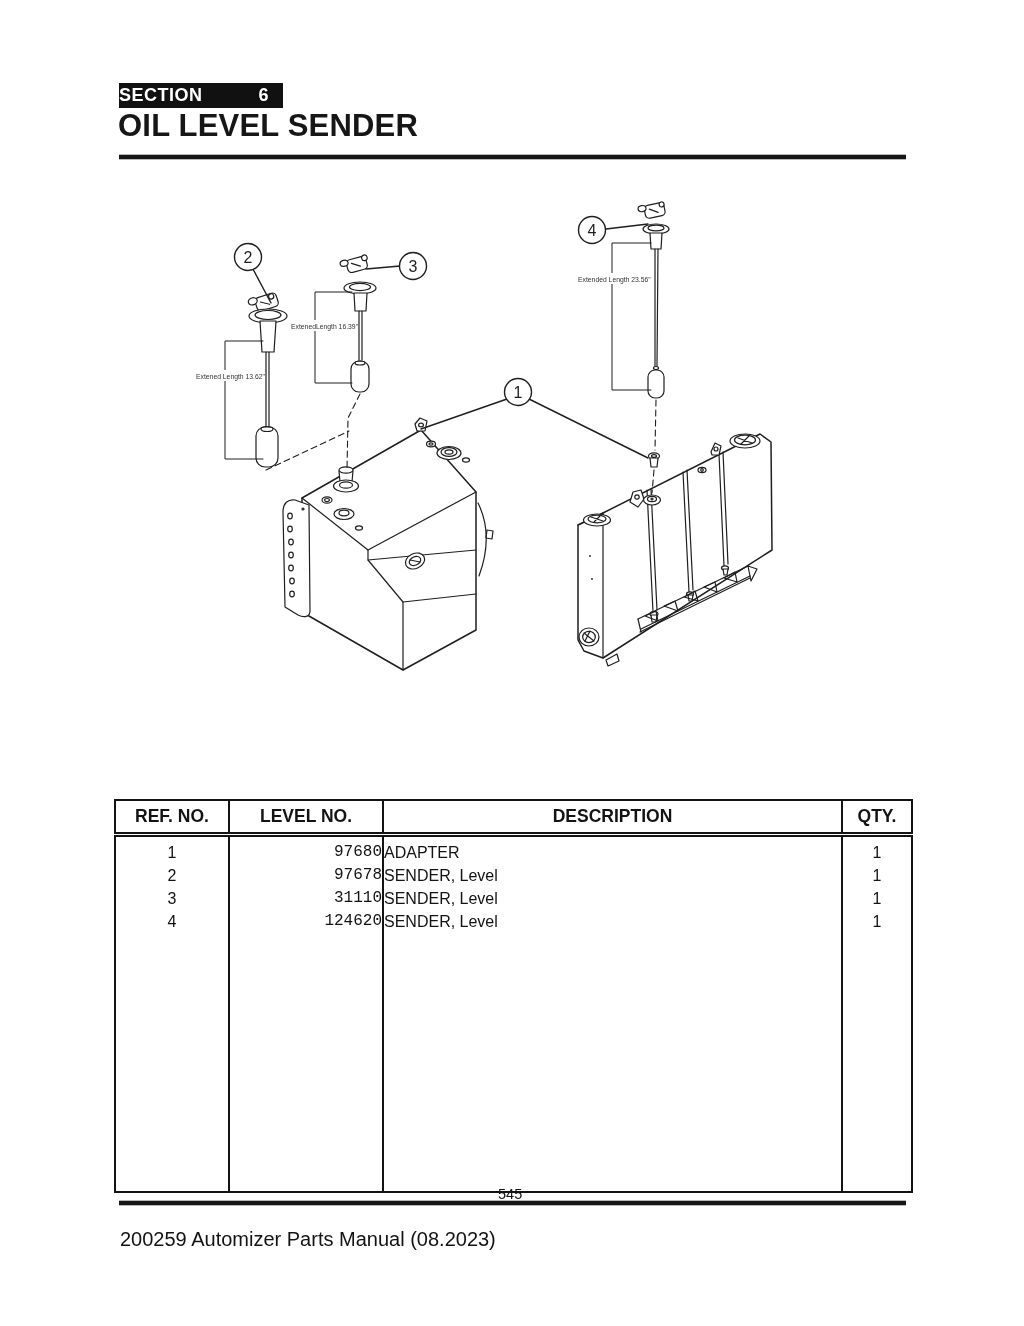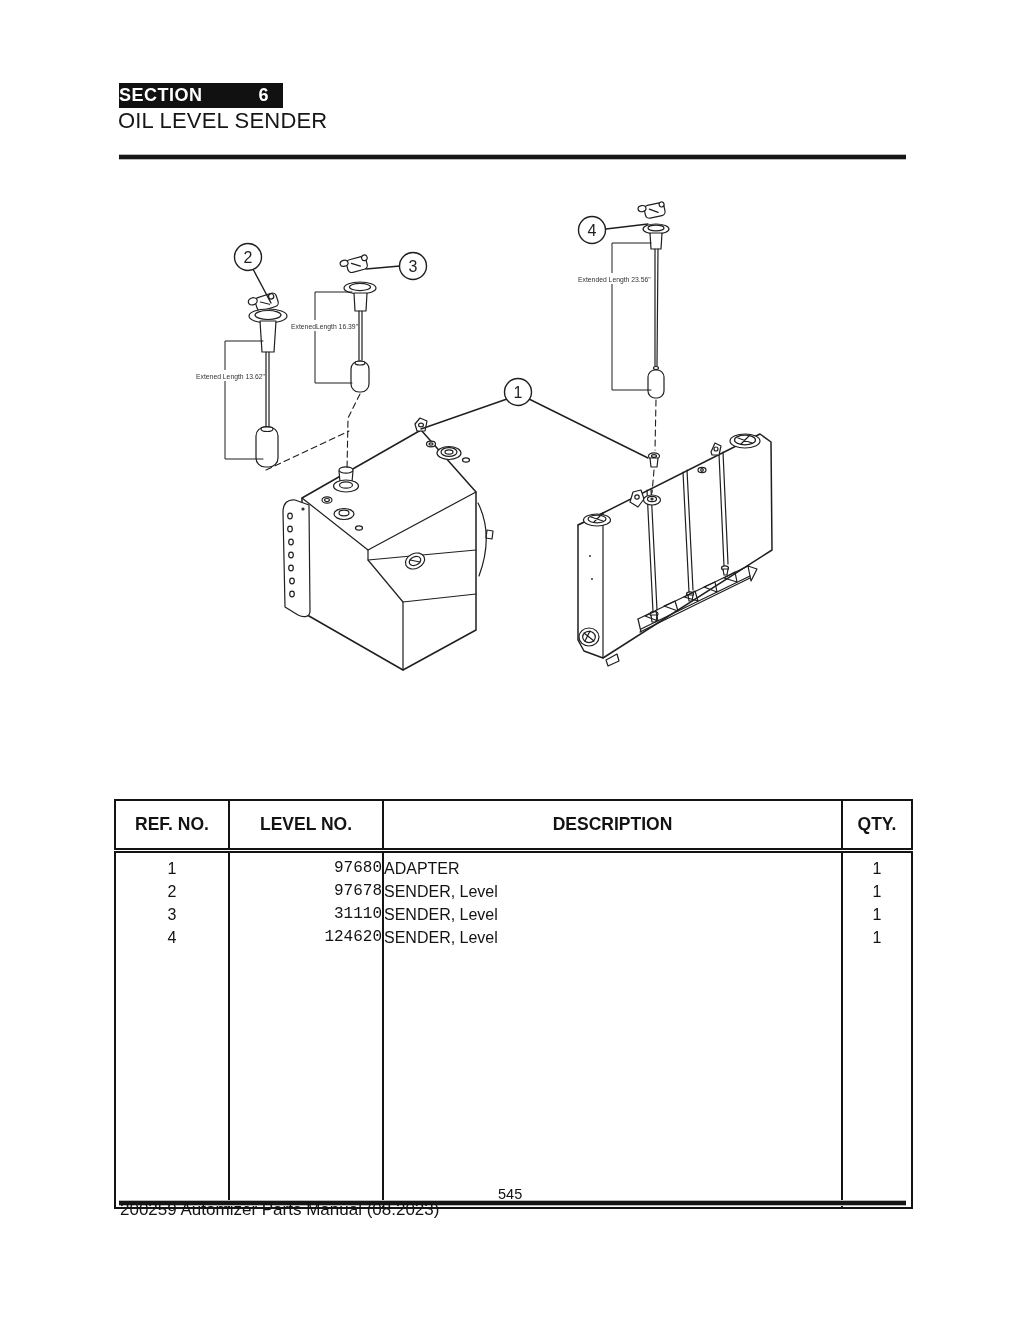"OIL LEVEL SENDER" .page-title { font-size: 22px -> 31px; font-weight: normal -> bold }
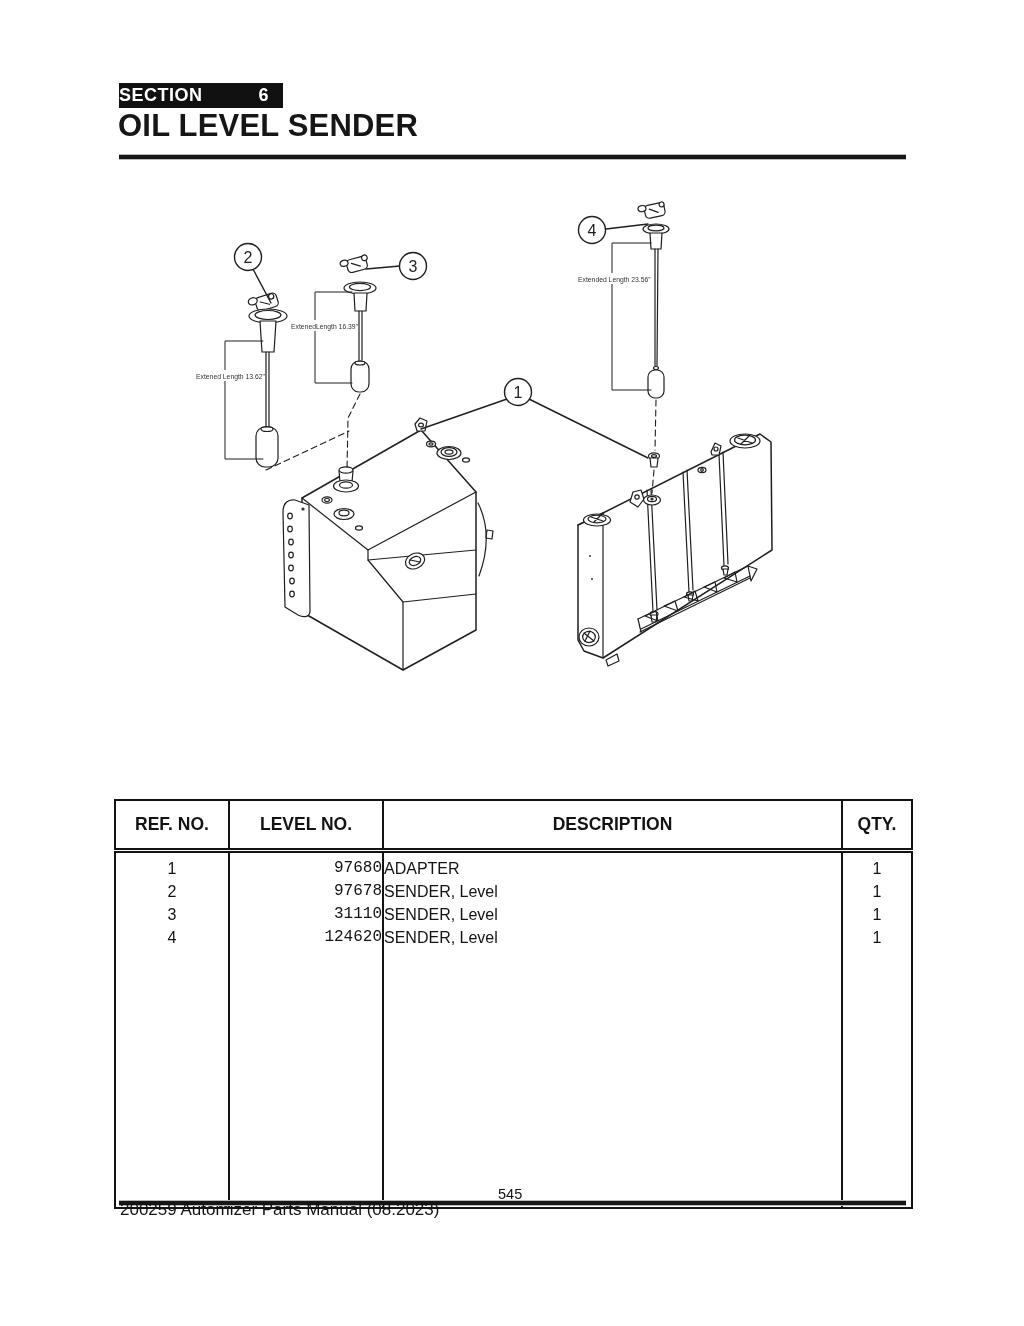"REF. NO." table.parts th { padding: 8px 4px -> 0 4px }
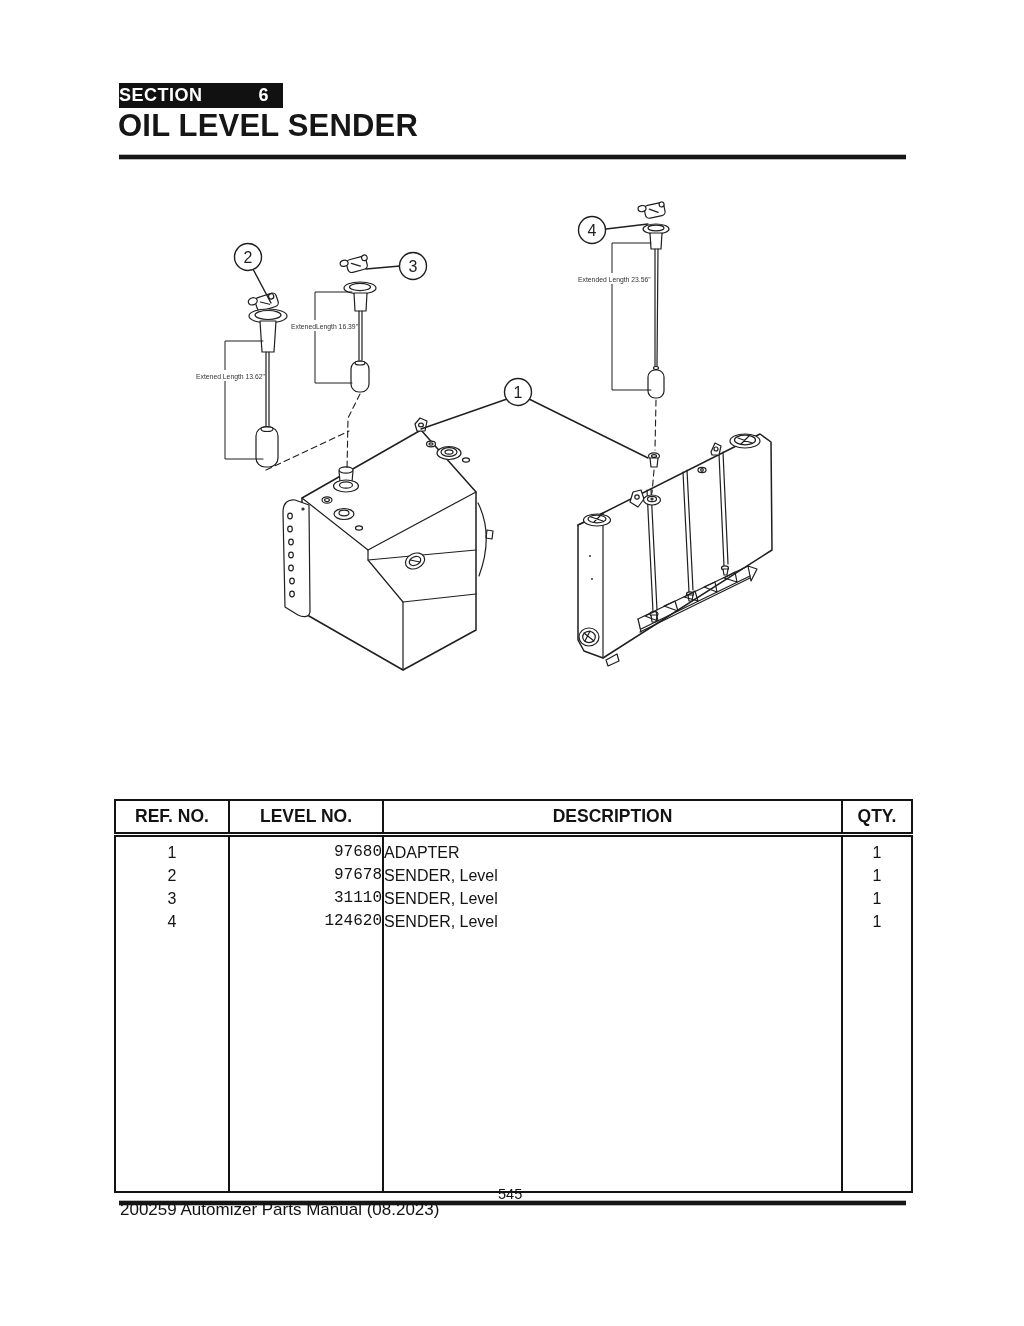"200259 Automizer Parts Manual (08.2023)" .footer-text { font-size: 17px -> 20px; top: 1200px -> 1228px }
